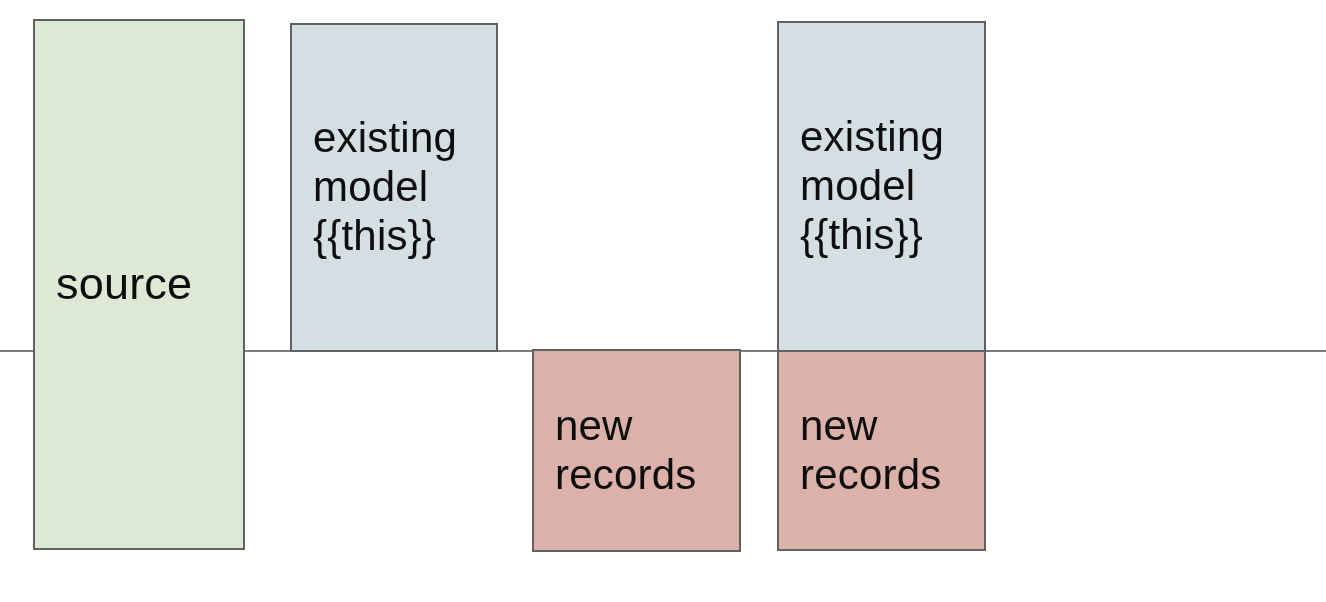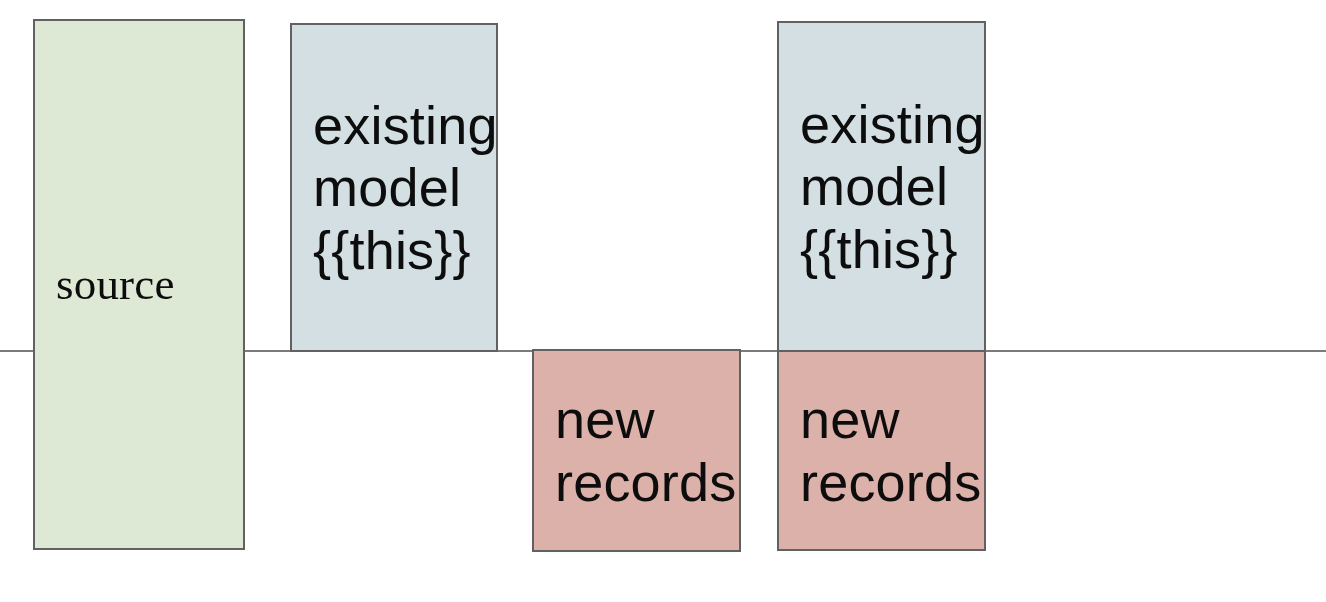"existing" .lbl { font-size: 54px -> 42px }
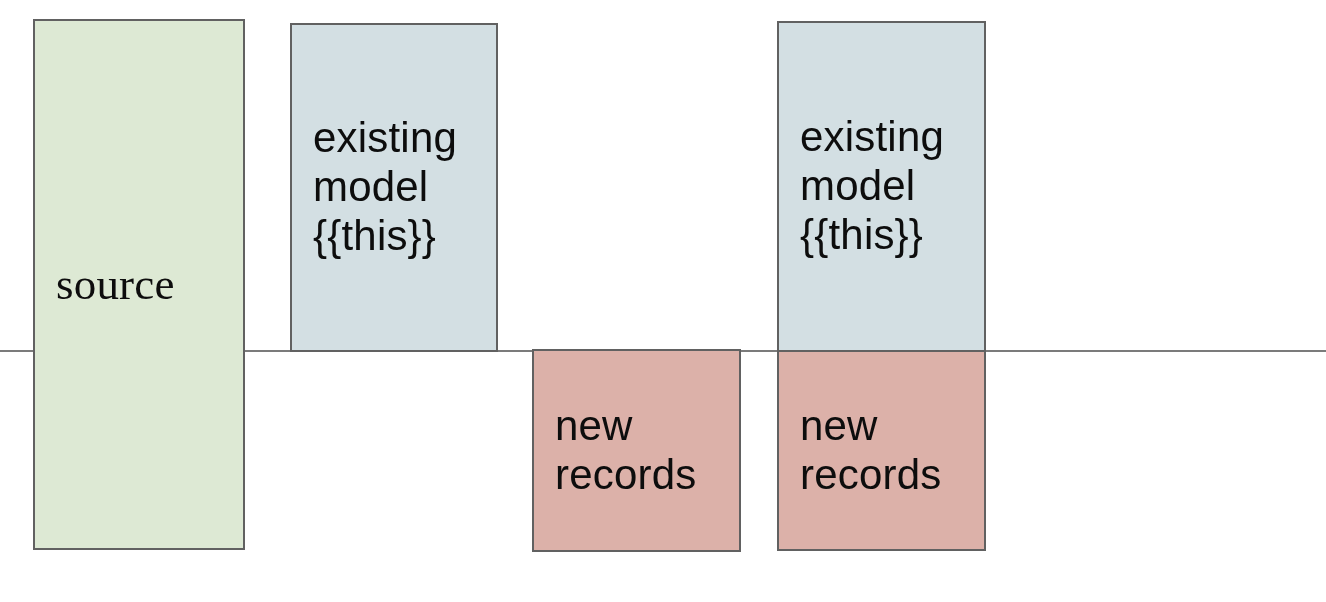"source" .b-source .lbl { font-family: Liberation Serif, serif -> none }
